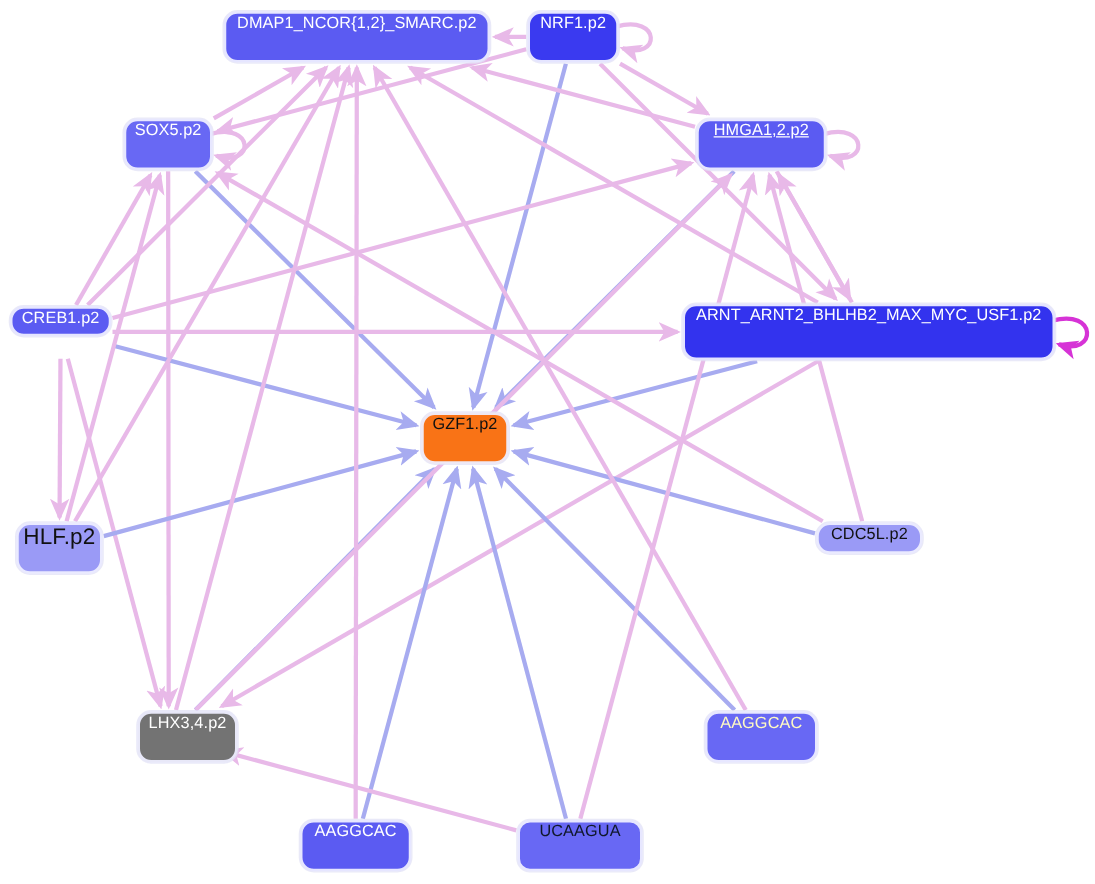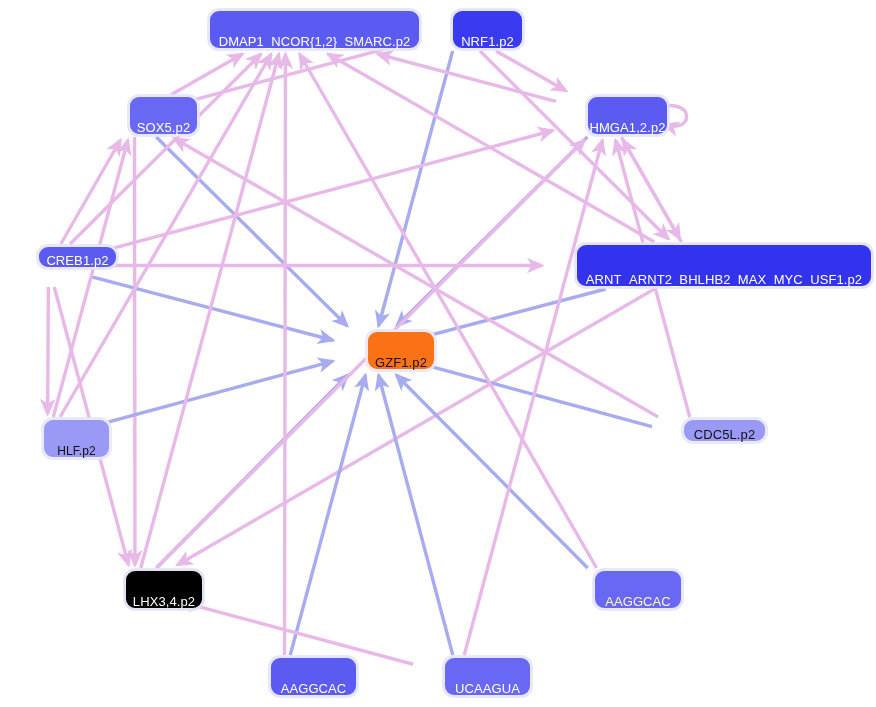"DMAP1_NCOR{1,2}_SMARC.p2" .node { align-items: flex-end -> flex-start; margin-left: 29px -> none }
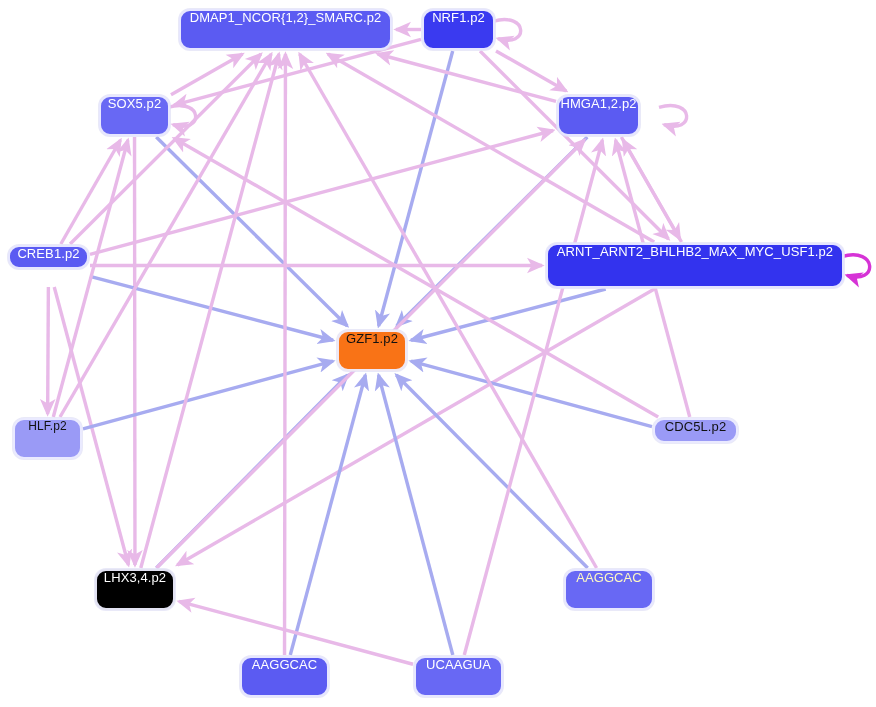"HMGA1,2.p2" div.node { text-decoration: none -> underline; width: 83px -> 104px }
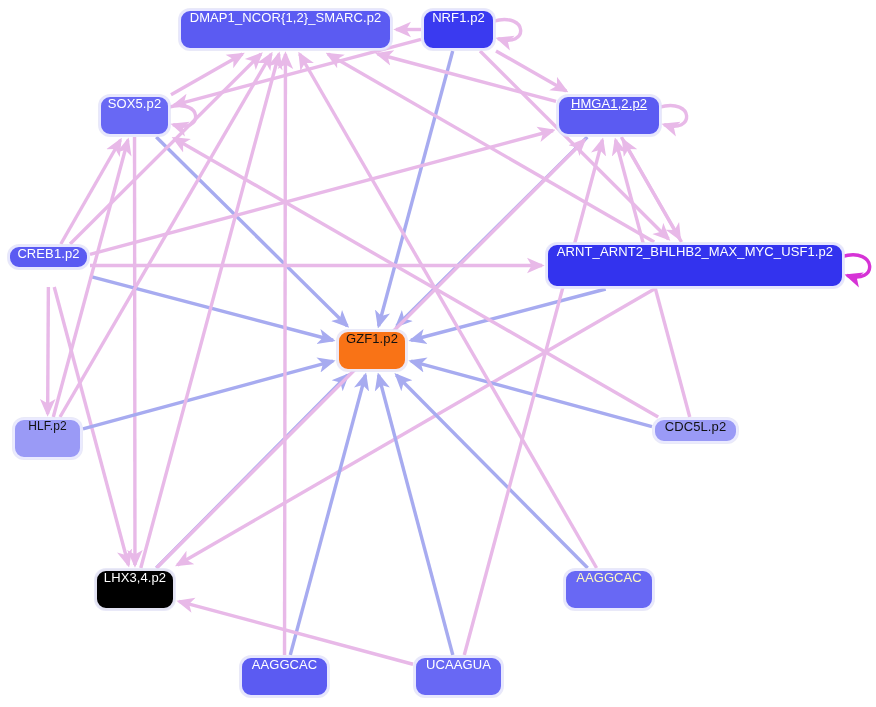"HLF.p2" span.node-label { font-size: 12px -> 18px }
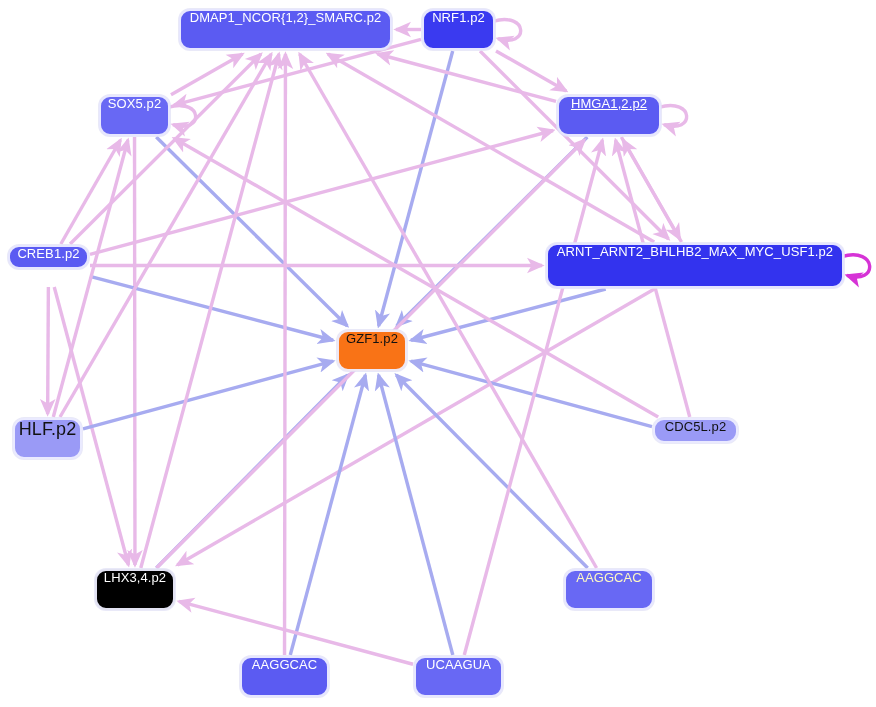"LHX3,4.p2" div.node { background: #000000 -> #737373; left: 95px -> 110px }
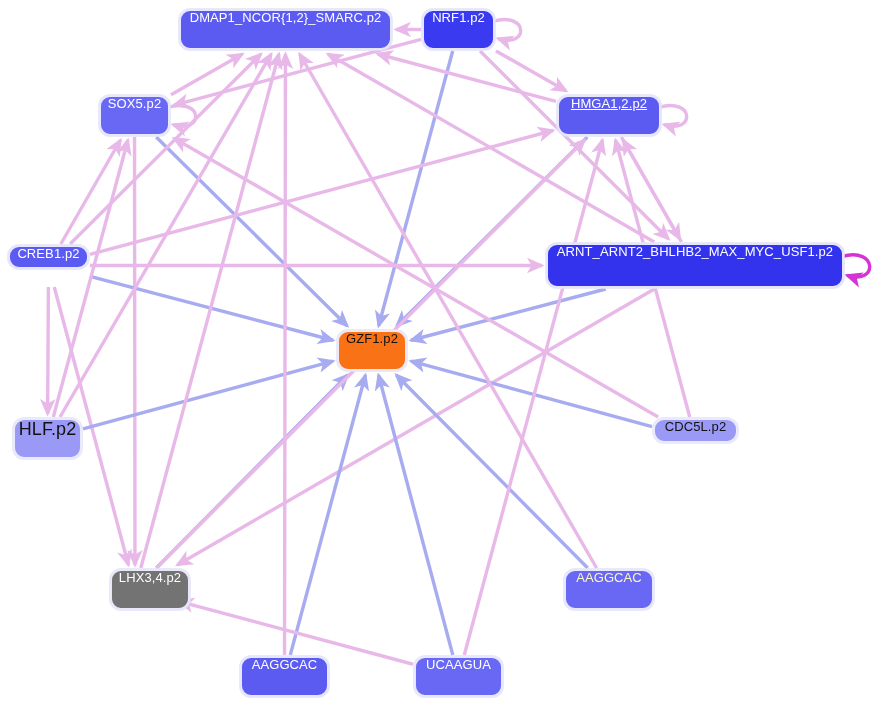"UCAAGUA" div.node { border-radius: none -> 10px; color: #ffffff -> #0f172a; width: 89px -> 100px }
